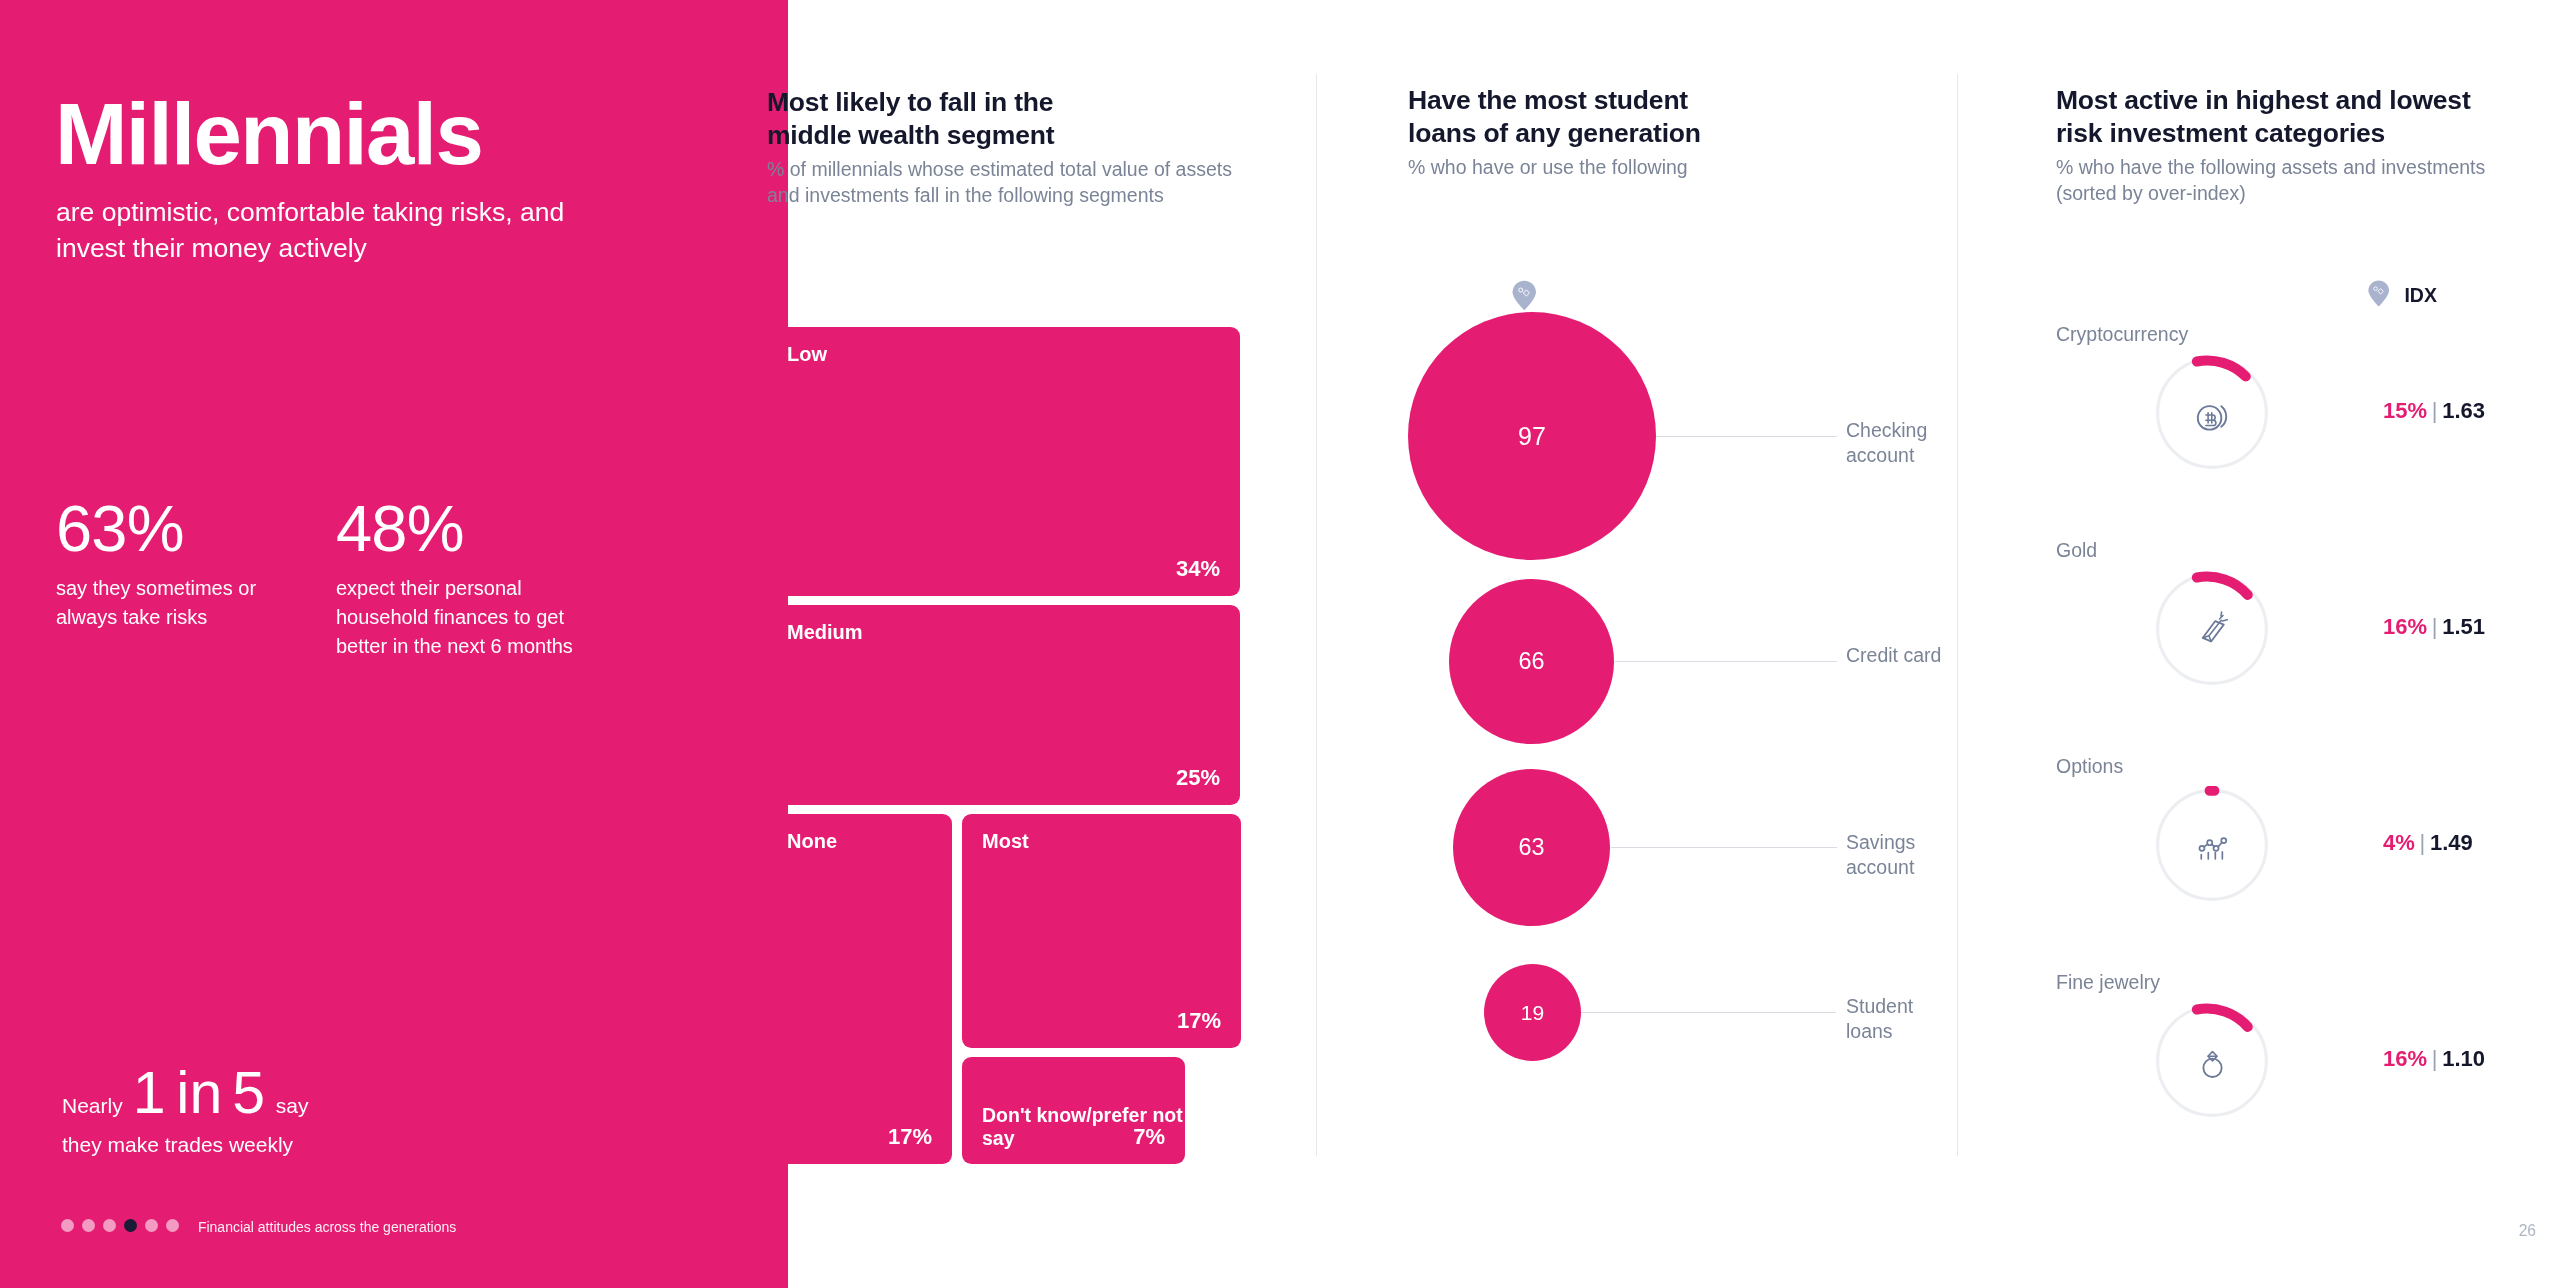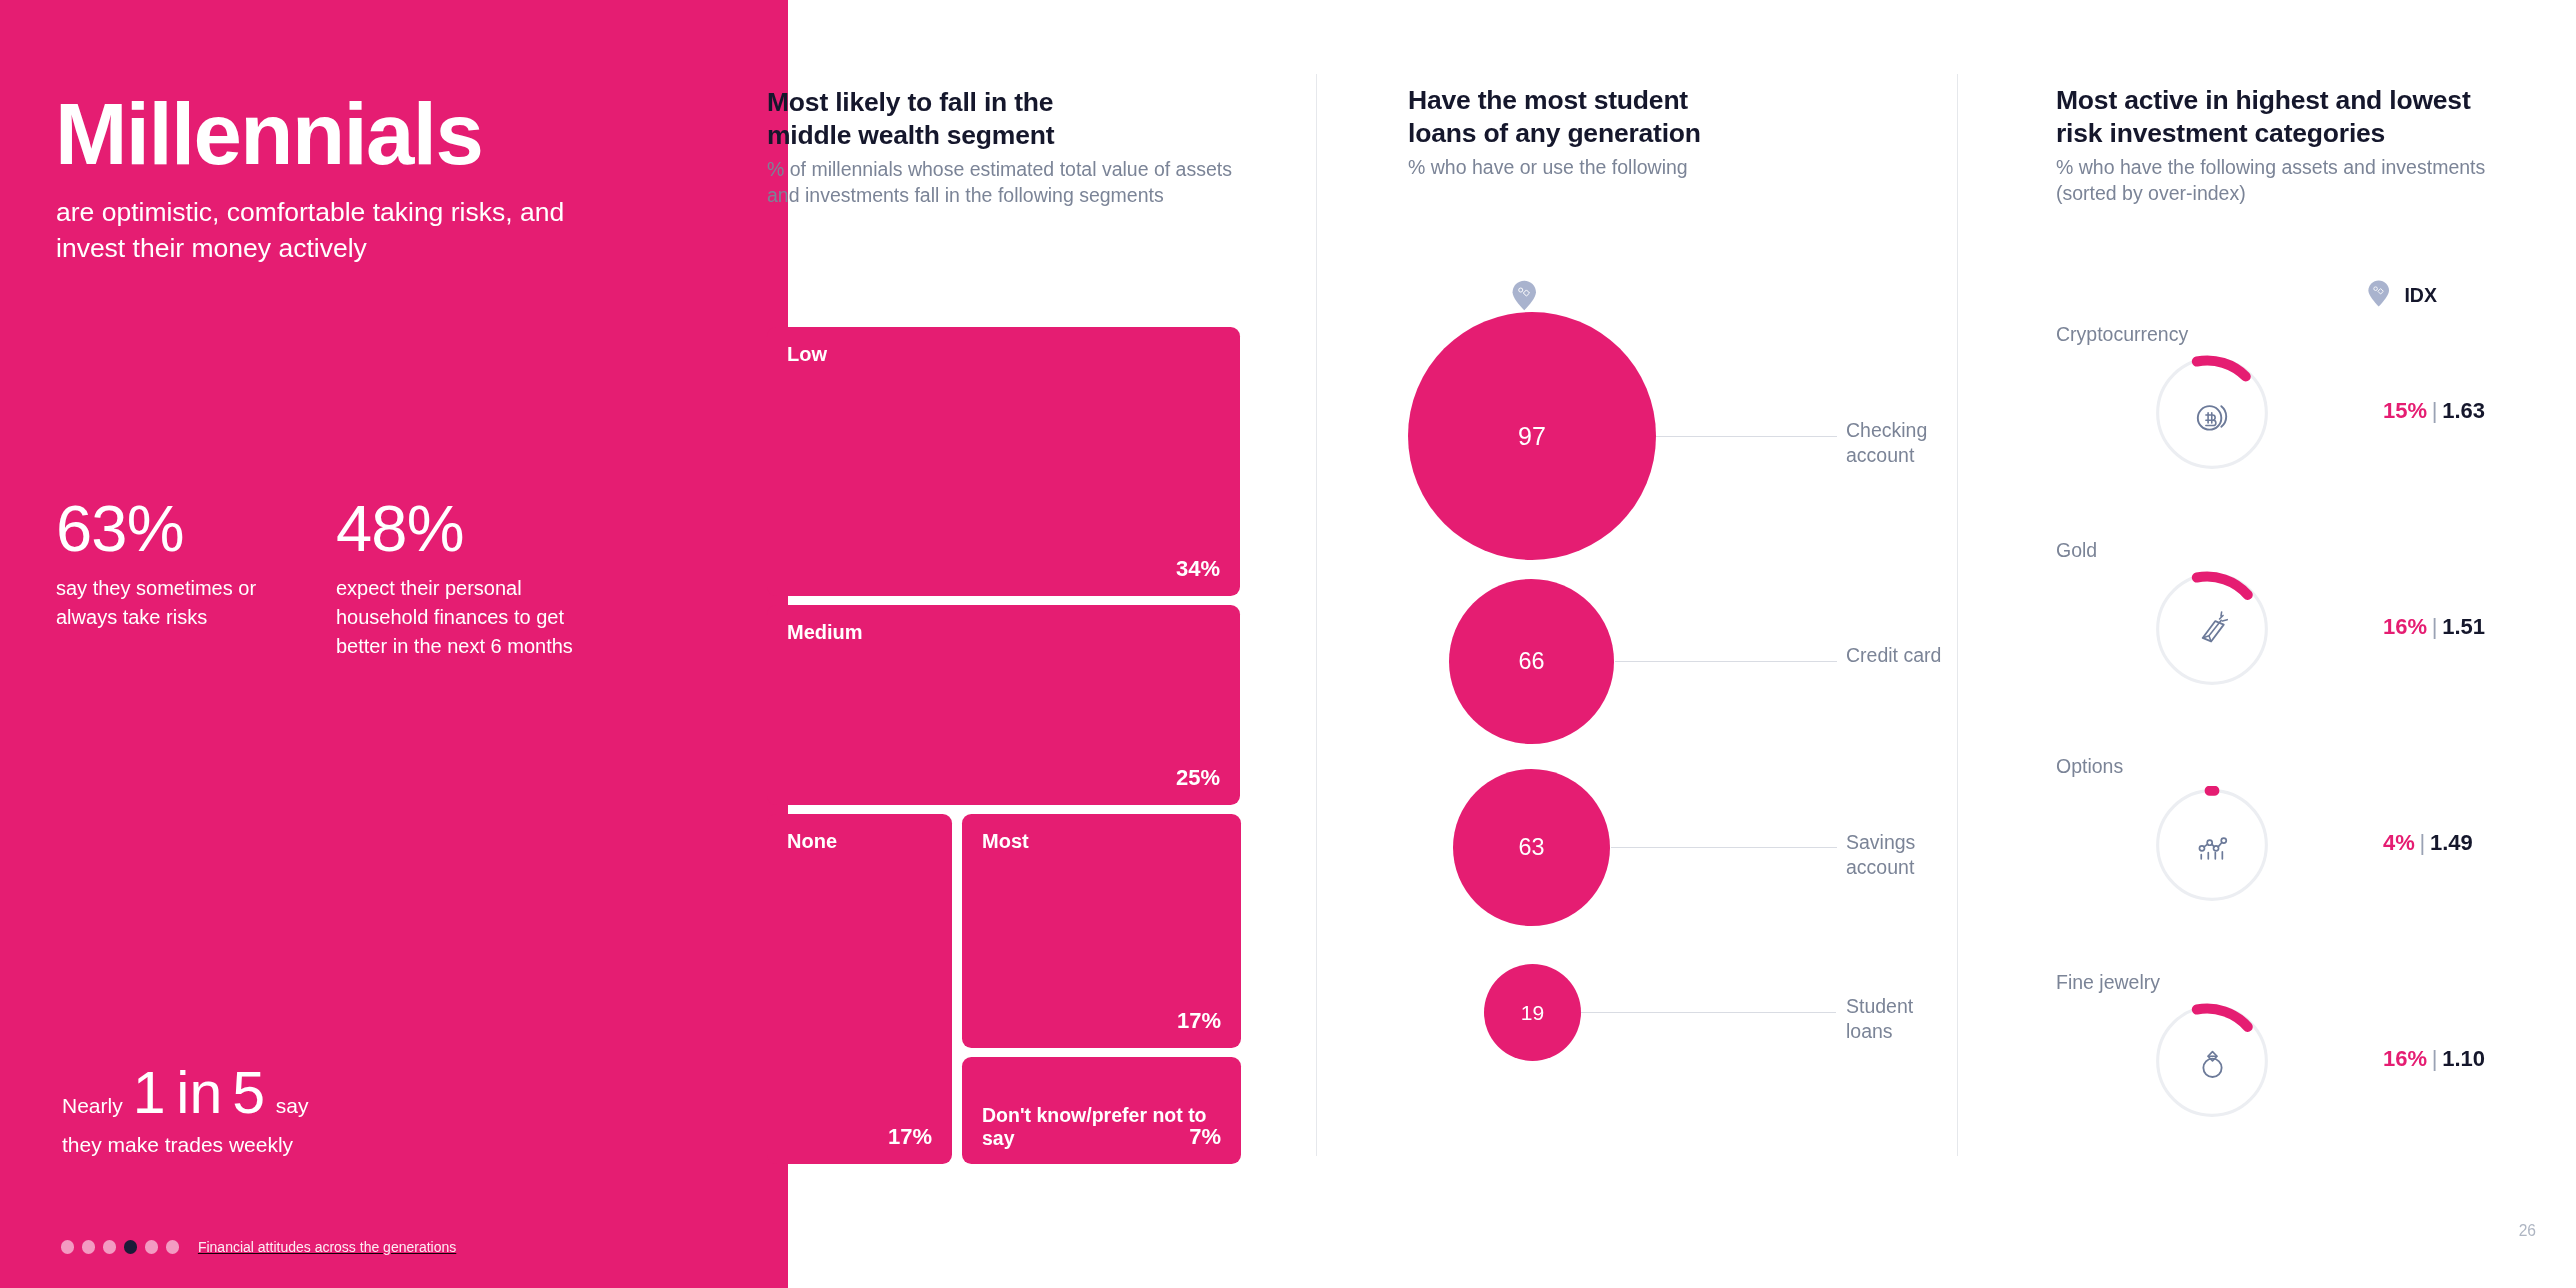"Don't know/prefer not to say" div.tm-cell { width: 279px -> 223px }
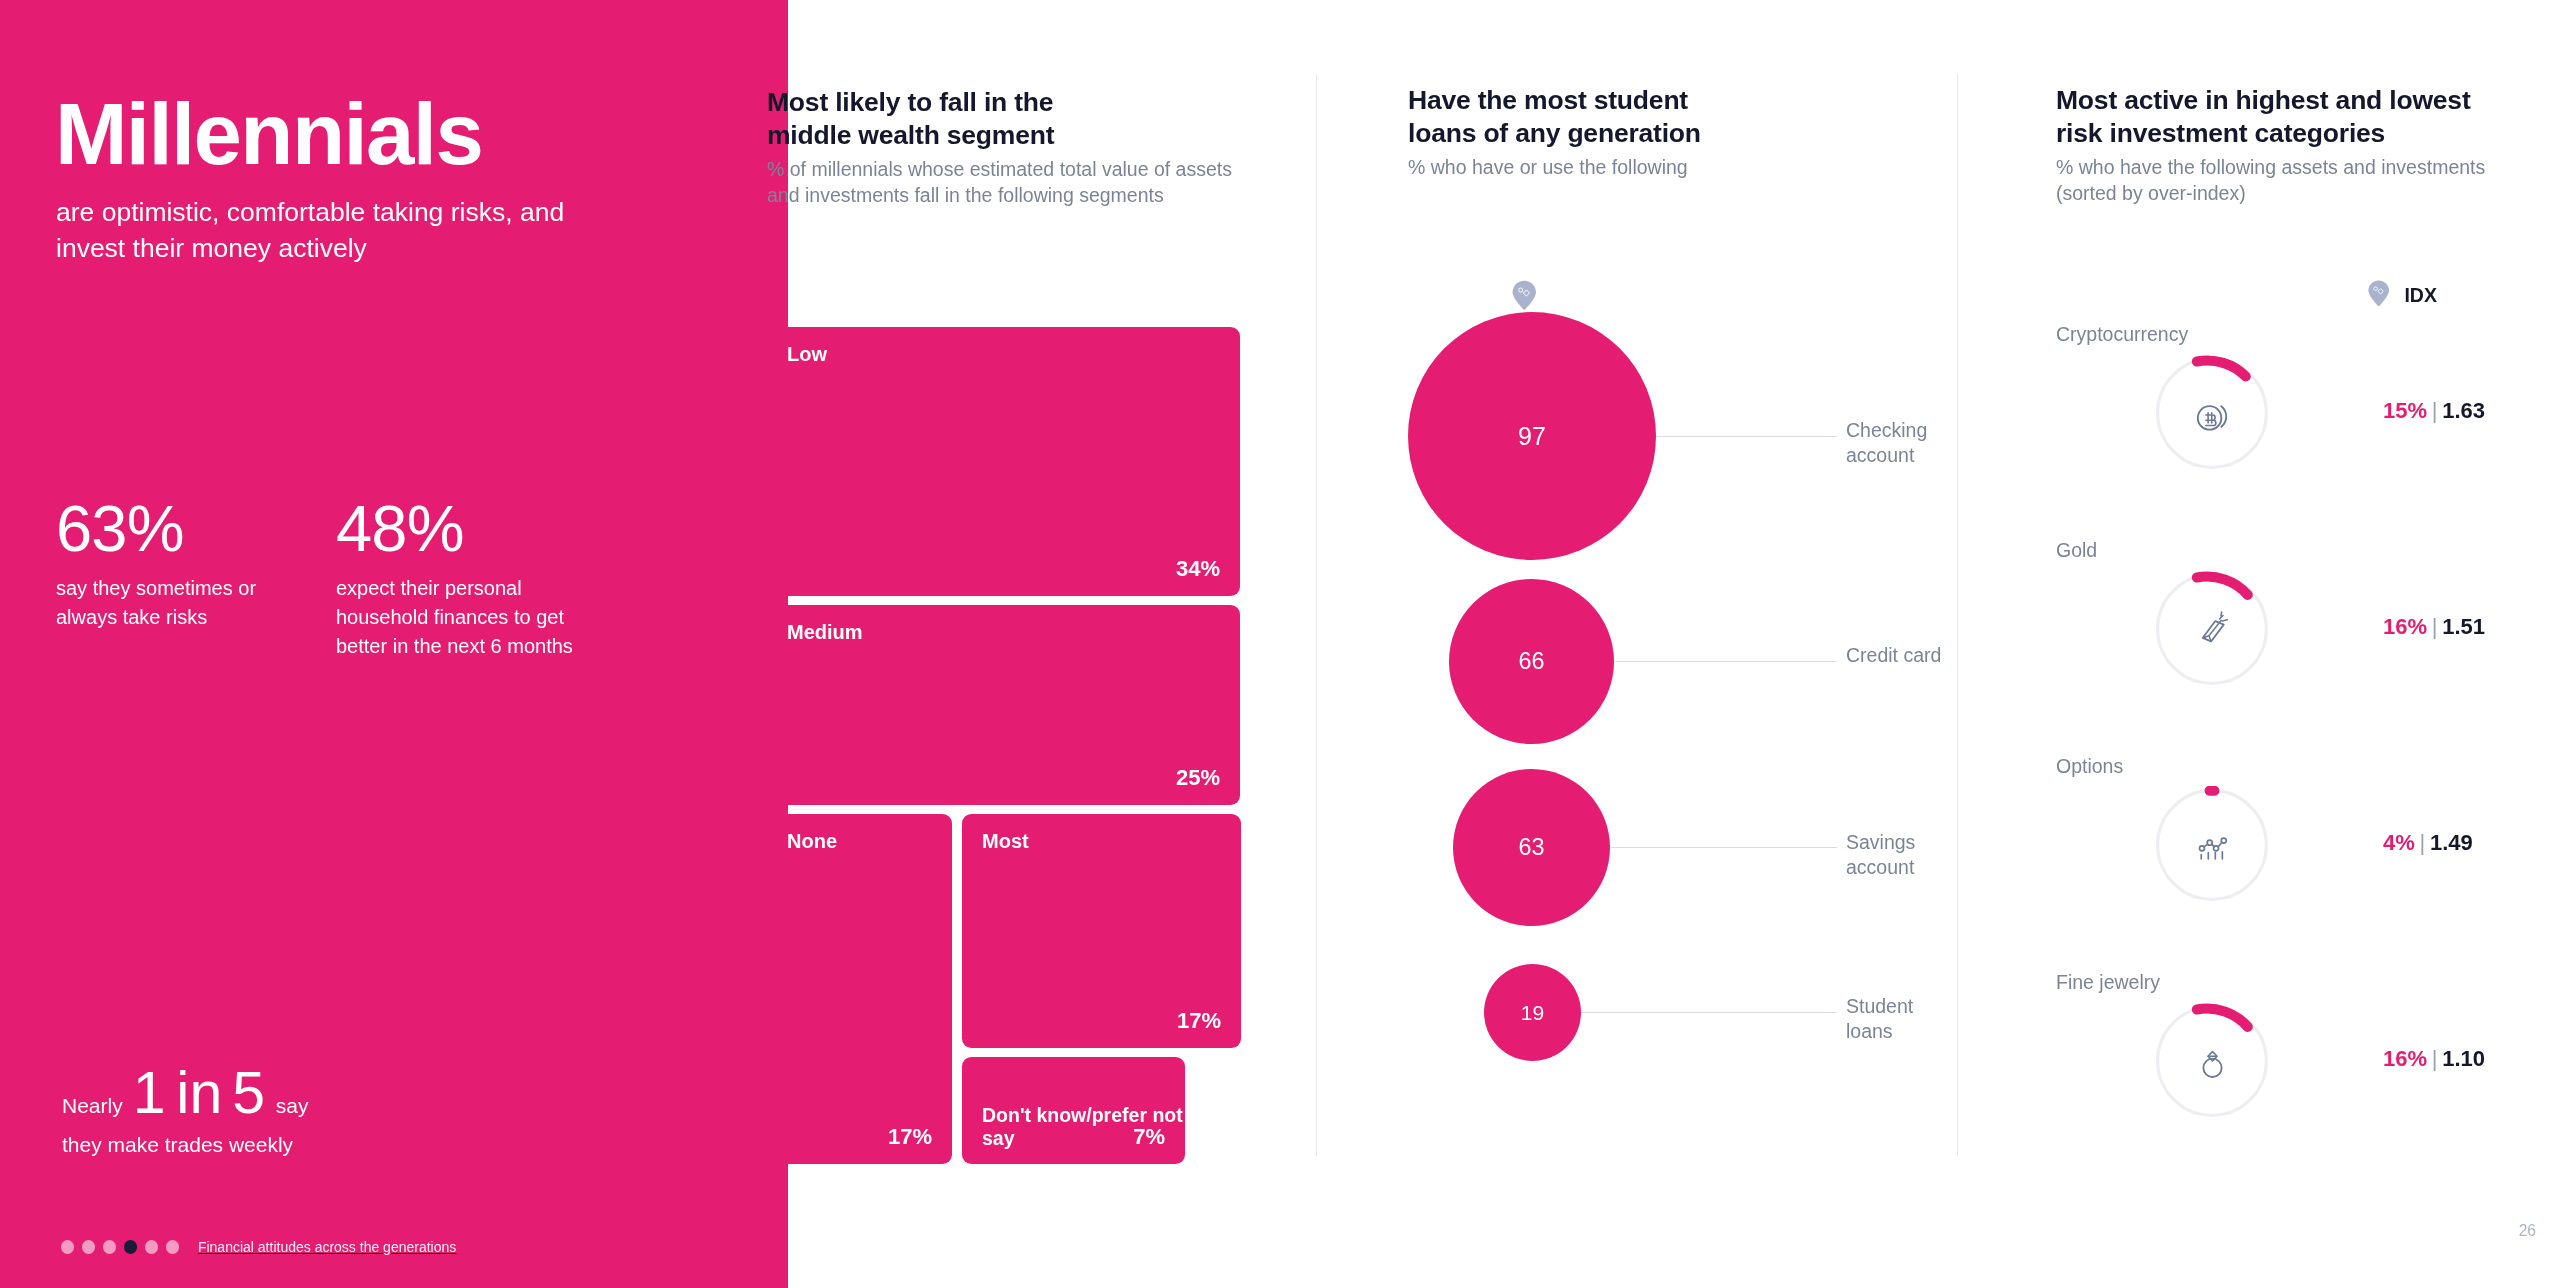"Financial attitudes across the" .footer-nav { align-items: center -> flex-start; bottom: 33px -> 53px; text-decoration: underline -> none }
